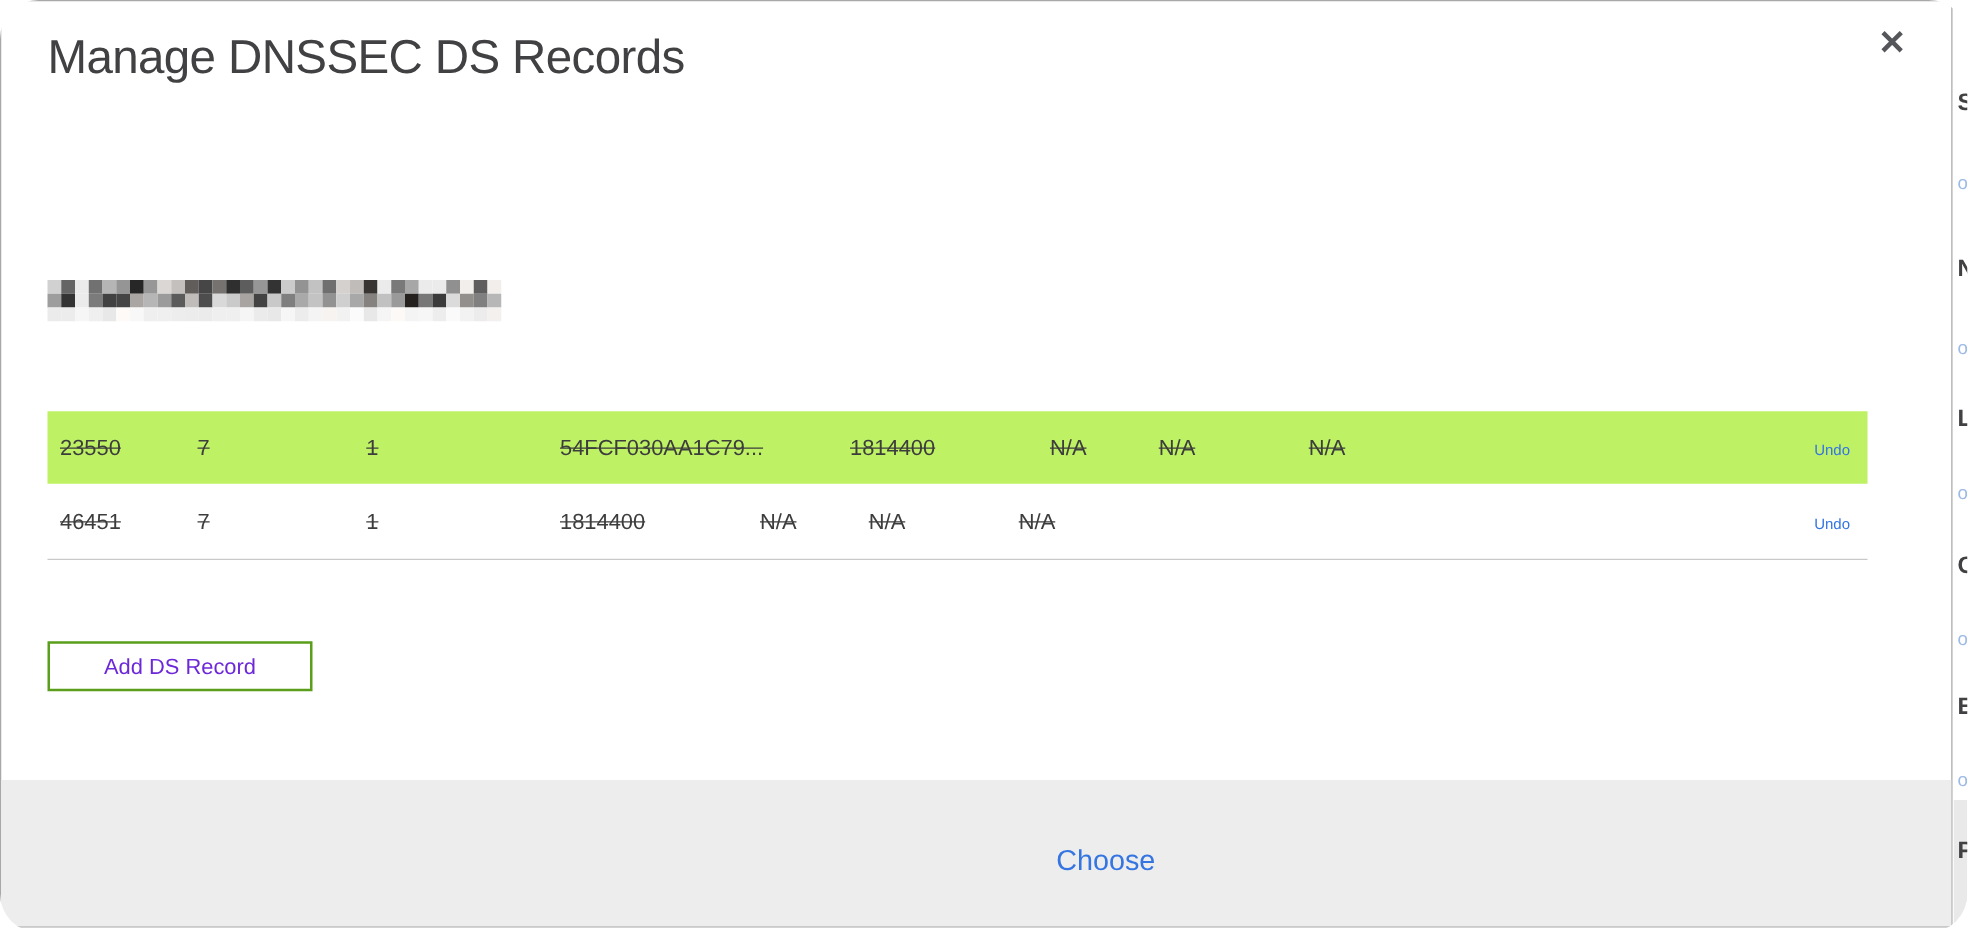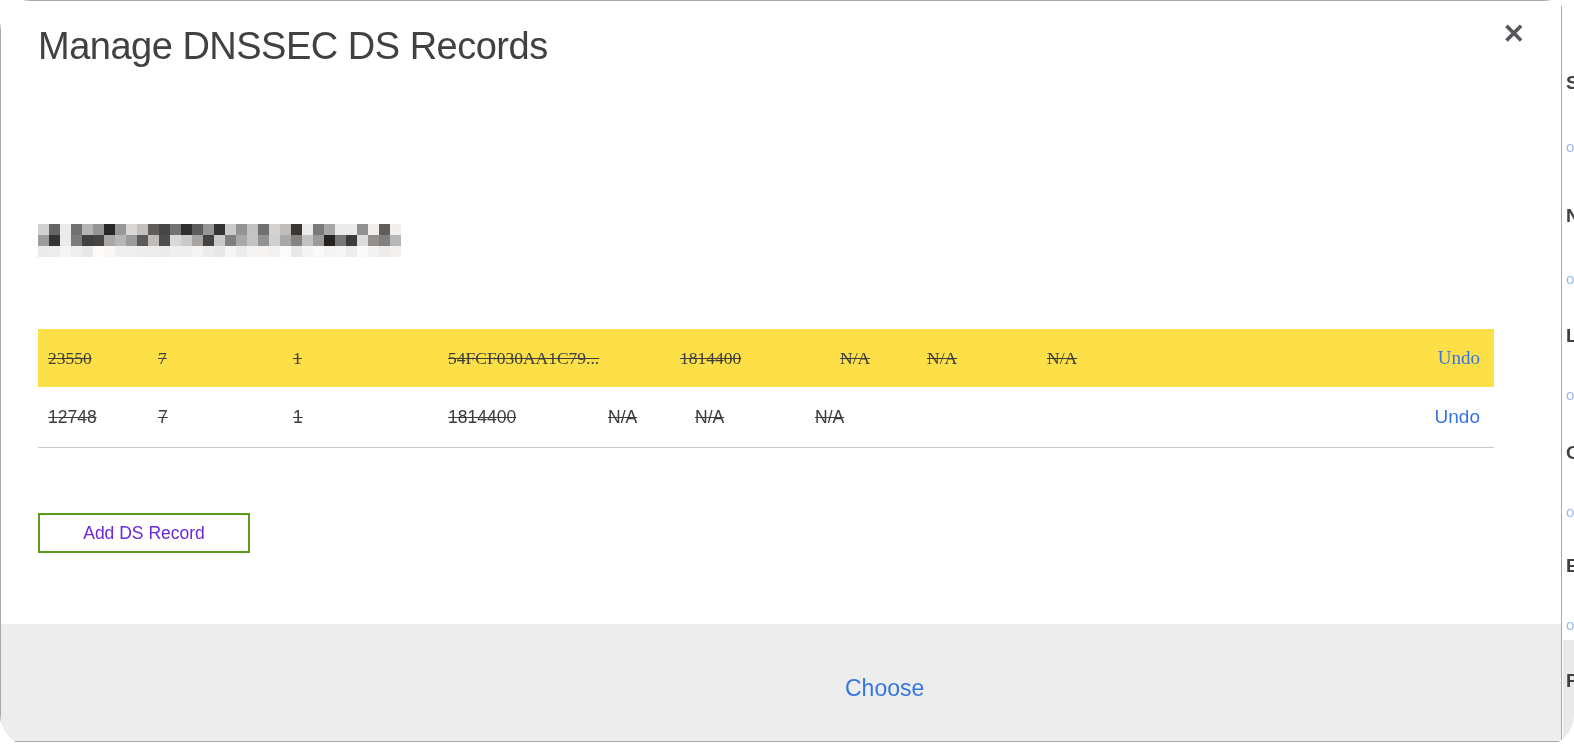"23550" .trow.stripe { background: #fde047 -> #bef264; font-family: Liberation Serif, serif -> none }
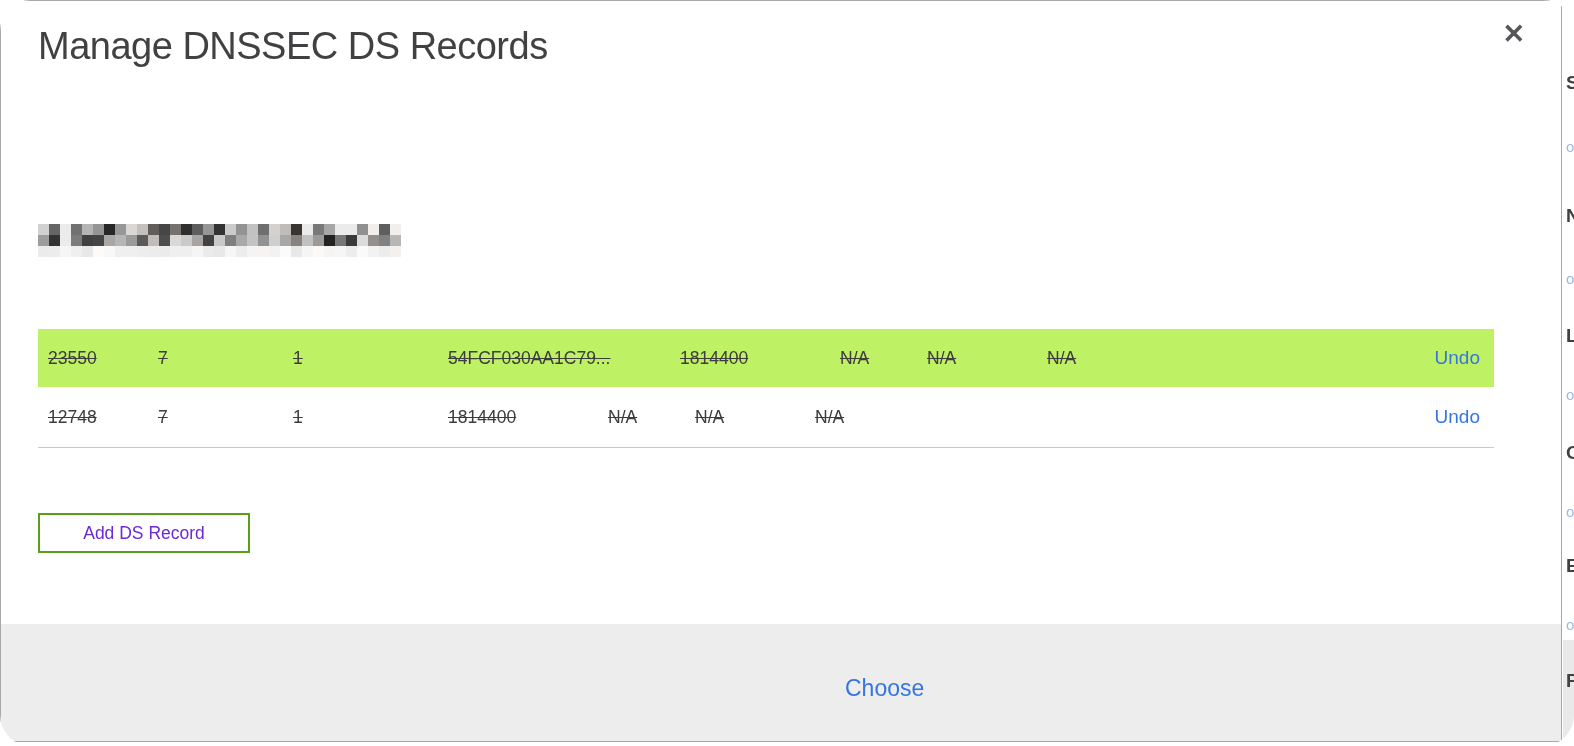"Undo" .undo-link { font-size: 19px -> 12px }
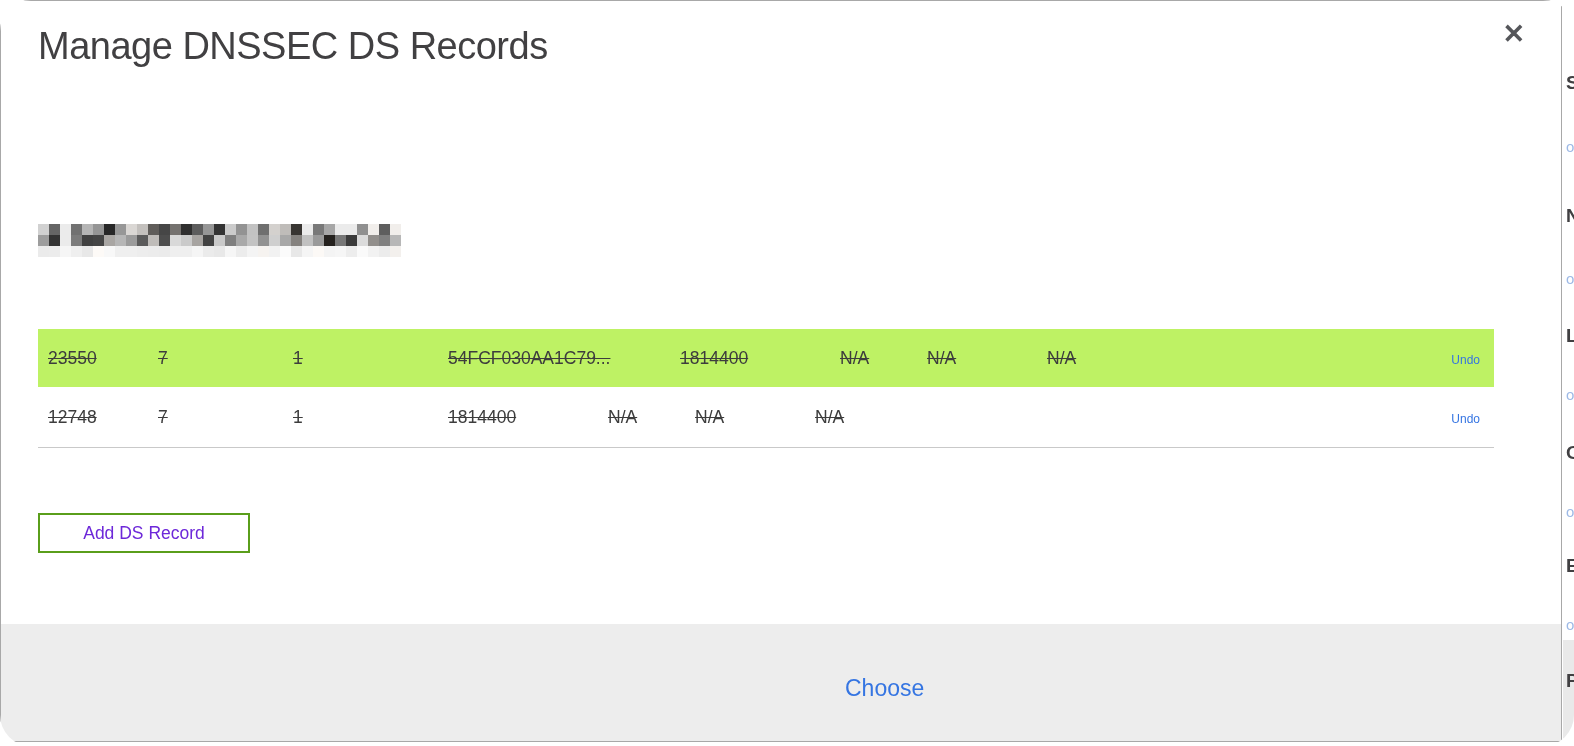"12748" div.c1 { text: 12748 -> 46451 }
